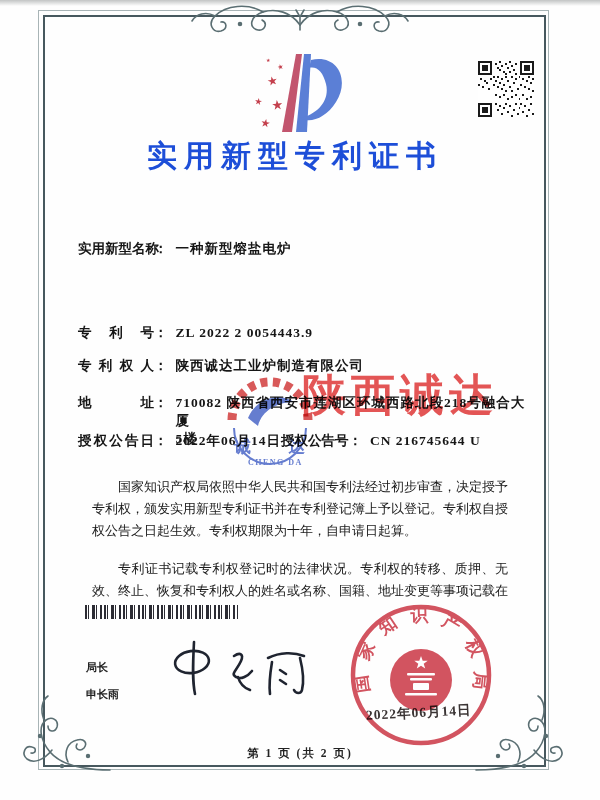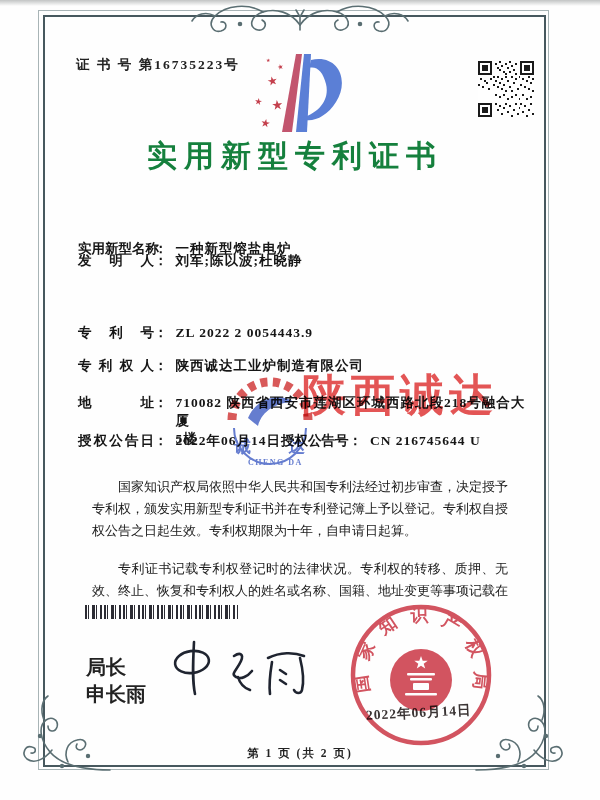"证 书 号 第16735223号" div.cert-no { html: <div>证 书 号 第16735223号</div> -> none }
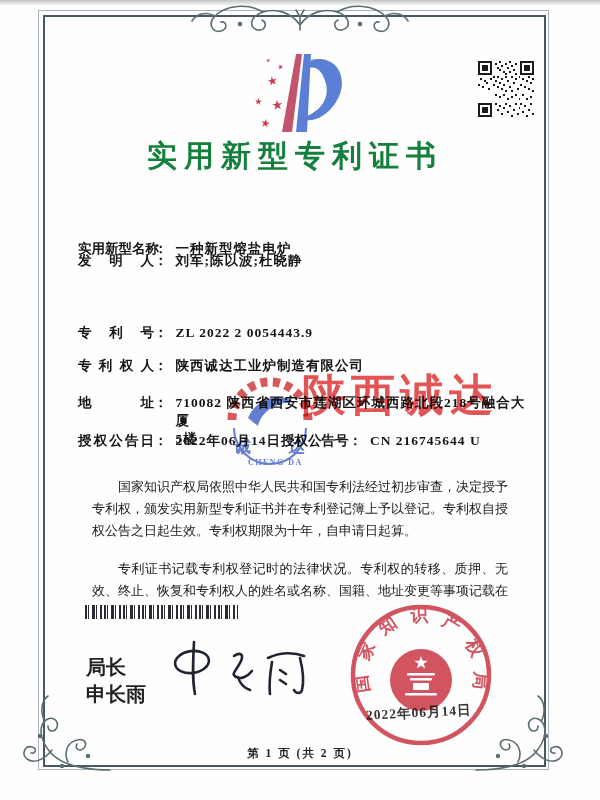"实用新型专利证书" .title { color: #15803d -> #1d4ed8 }
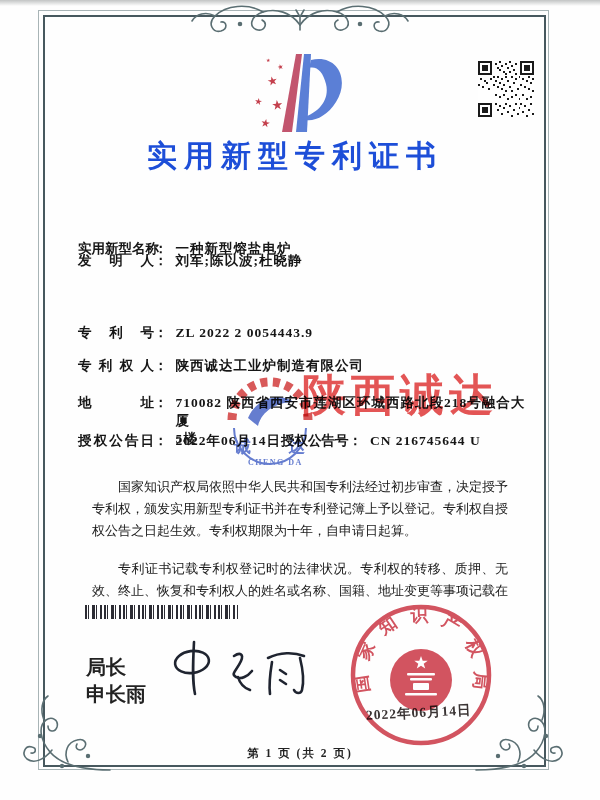"发明人： 刘军;陈以波;杜晓静" div.row { html: <div> <span>发明人</span><span>：</span><span>刘军;陈以波;杜晓静</span> </div> -> none }
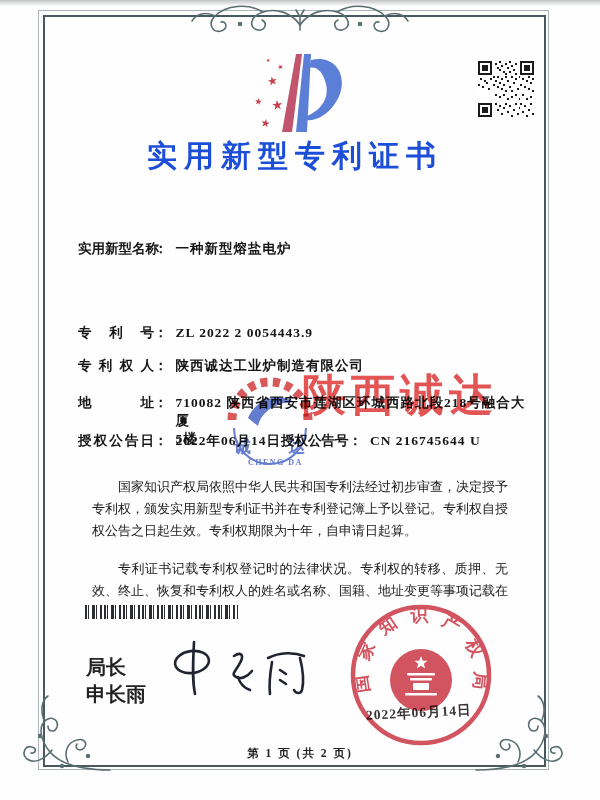"局长" .signatory { font-size: 20px -> 11px }
